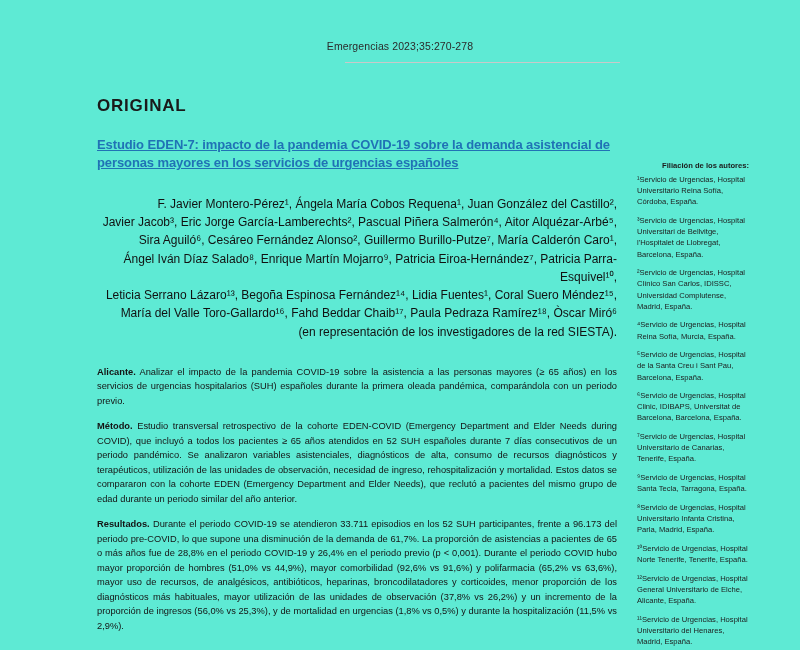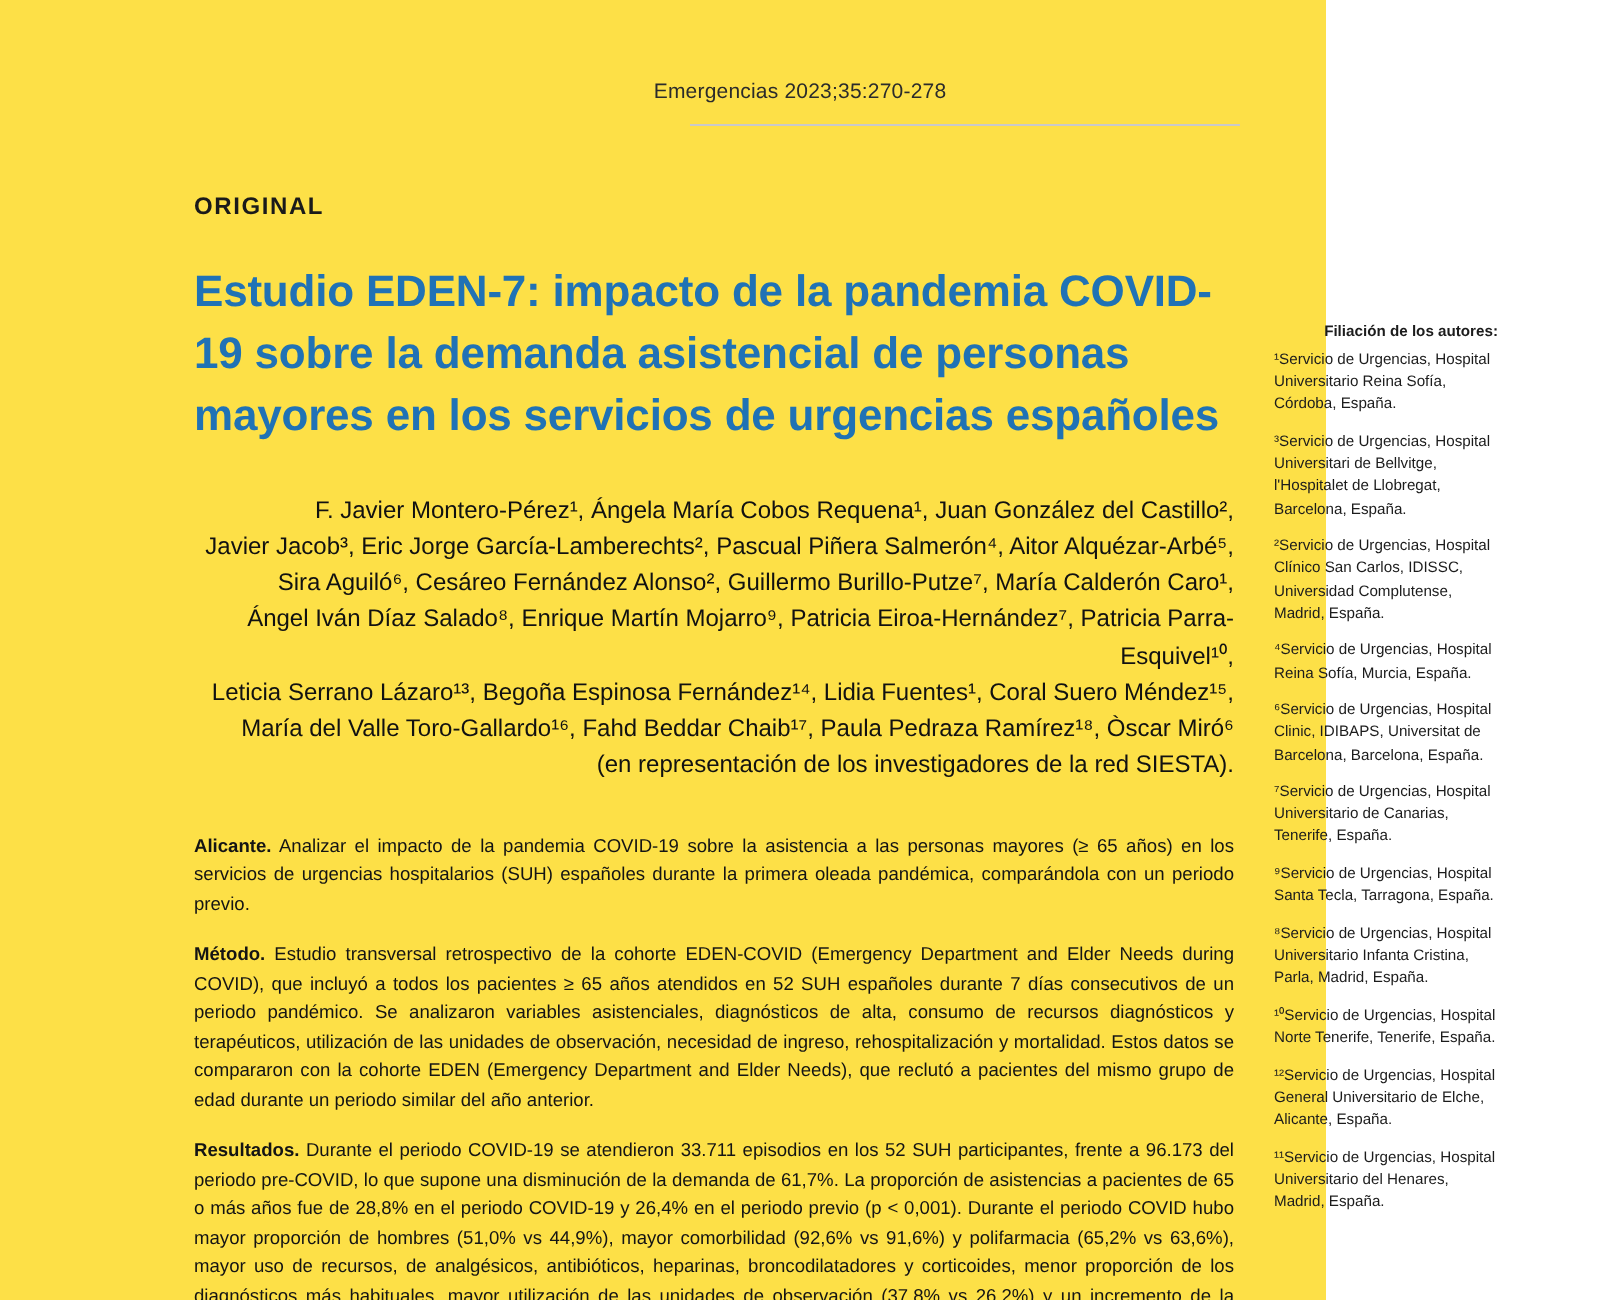"Emergencias 2023;35:270-278" .page { background: #fde047 -> #5eead4; width: 663px -> 800px }
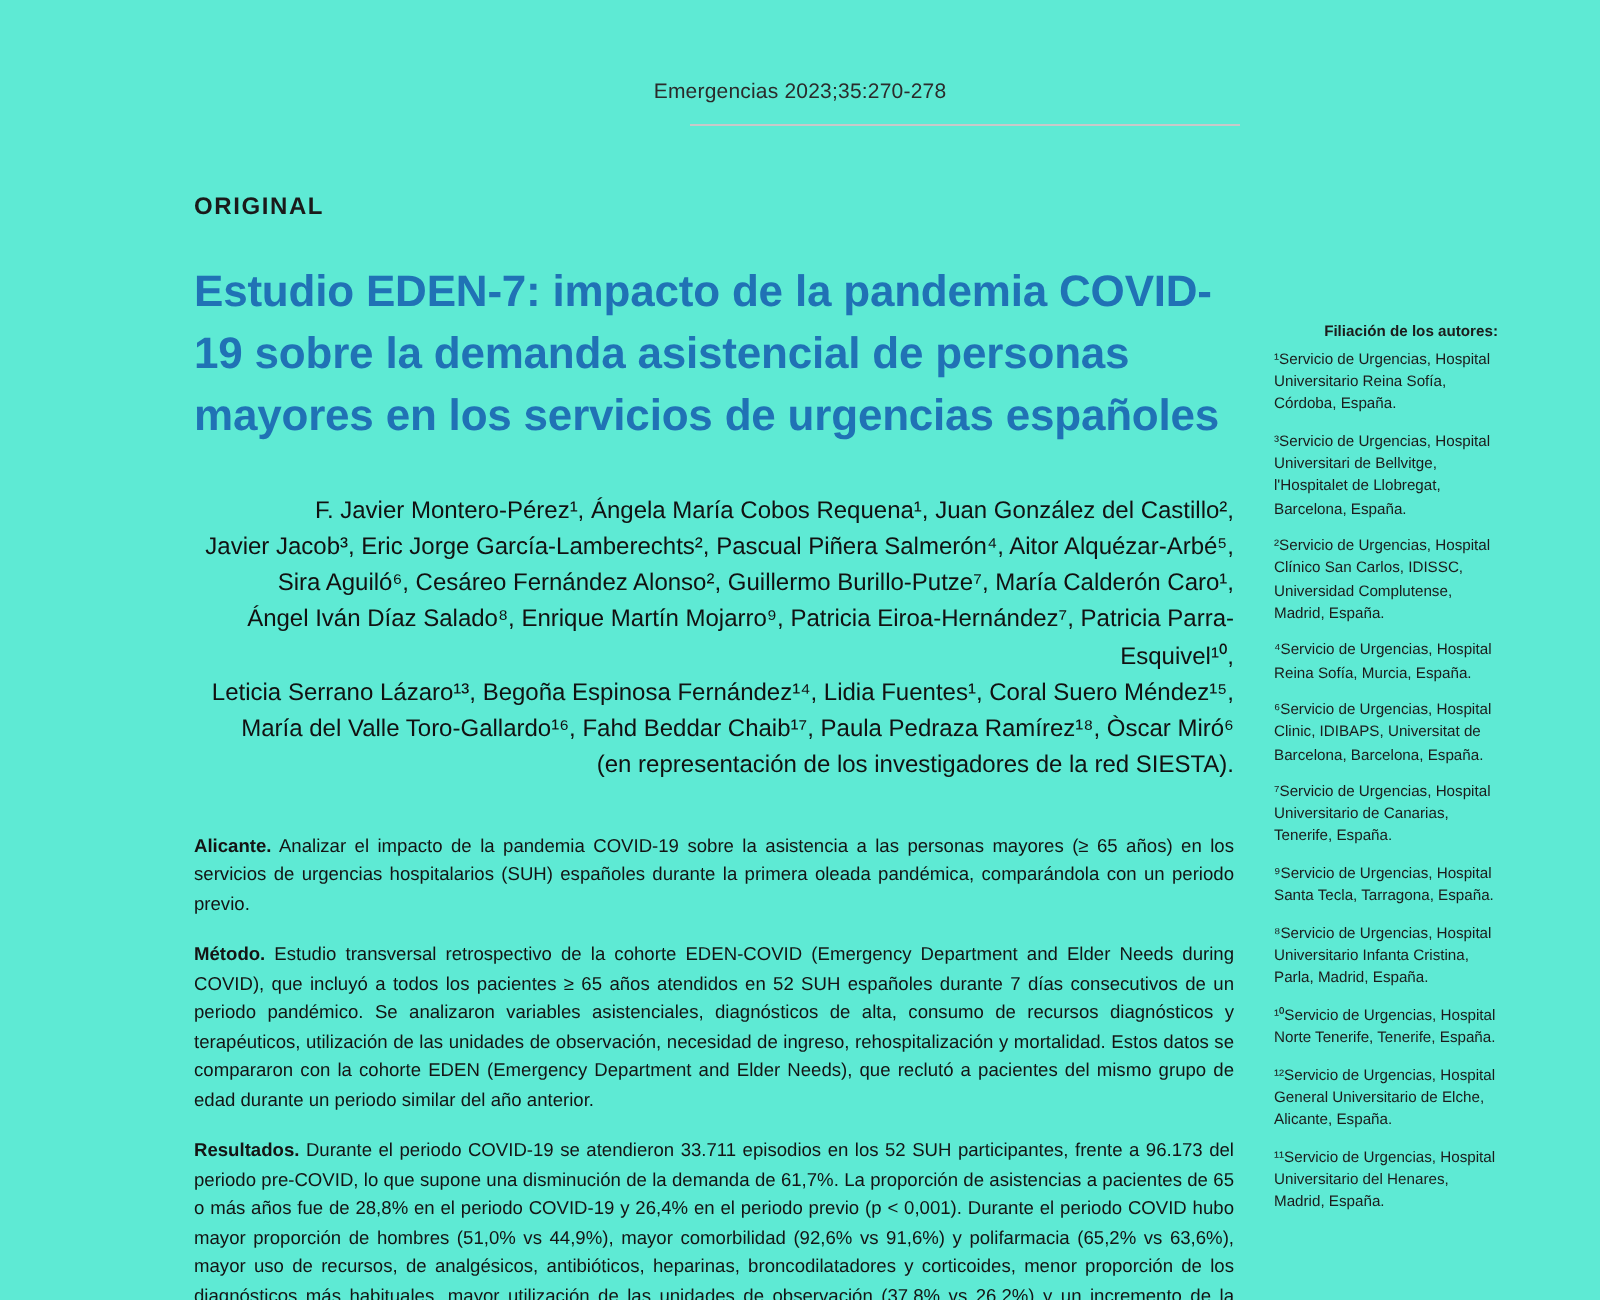"ORIGINAL" .section-kicker { font-size: 12px -> 17px }
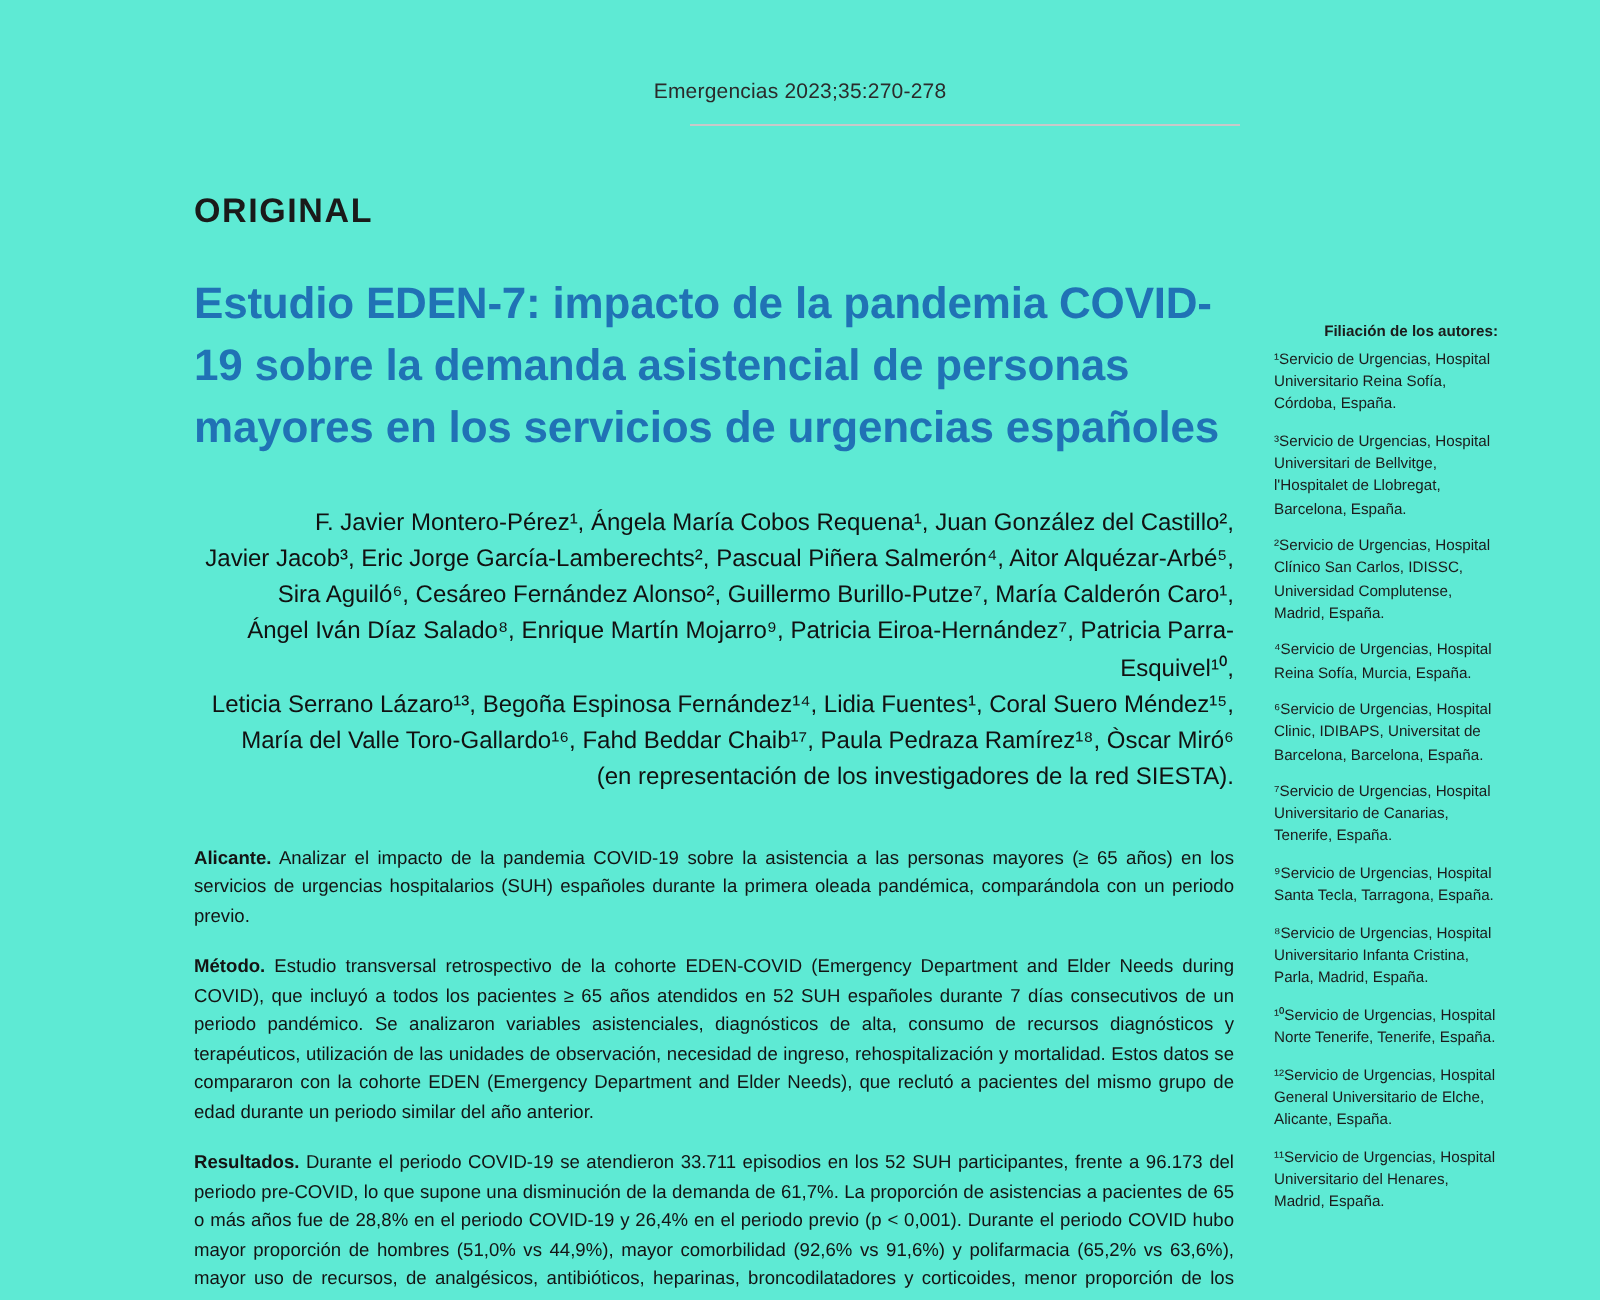"Estudio EDEN-7: impacto de la" .article-title { font-size: 22px -> 13px; text-decoration: none -> underline }
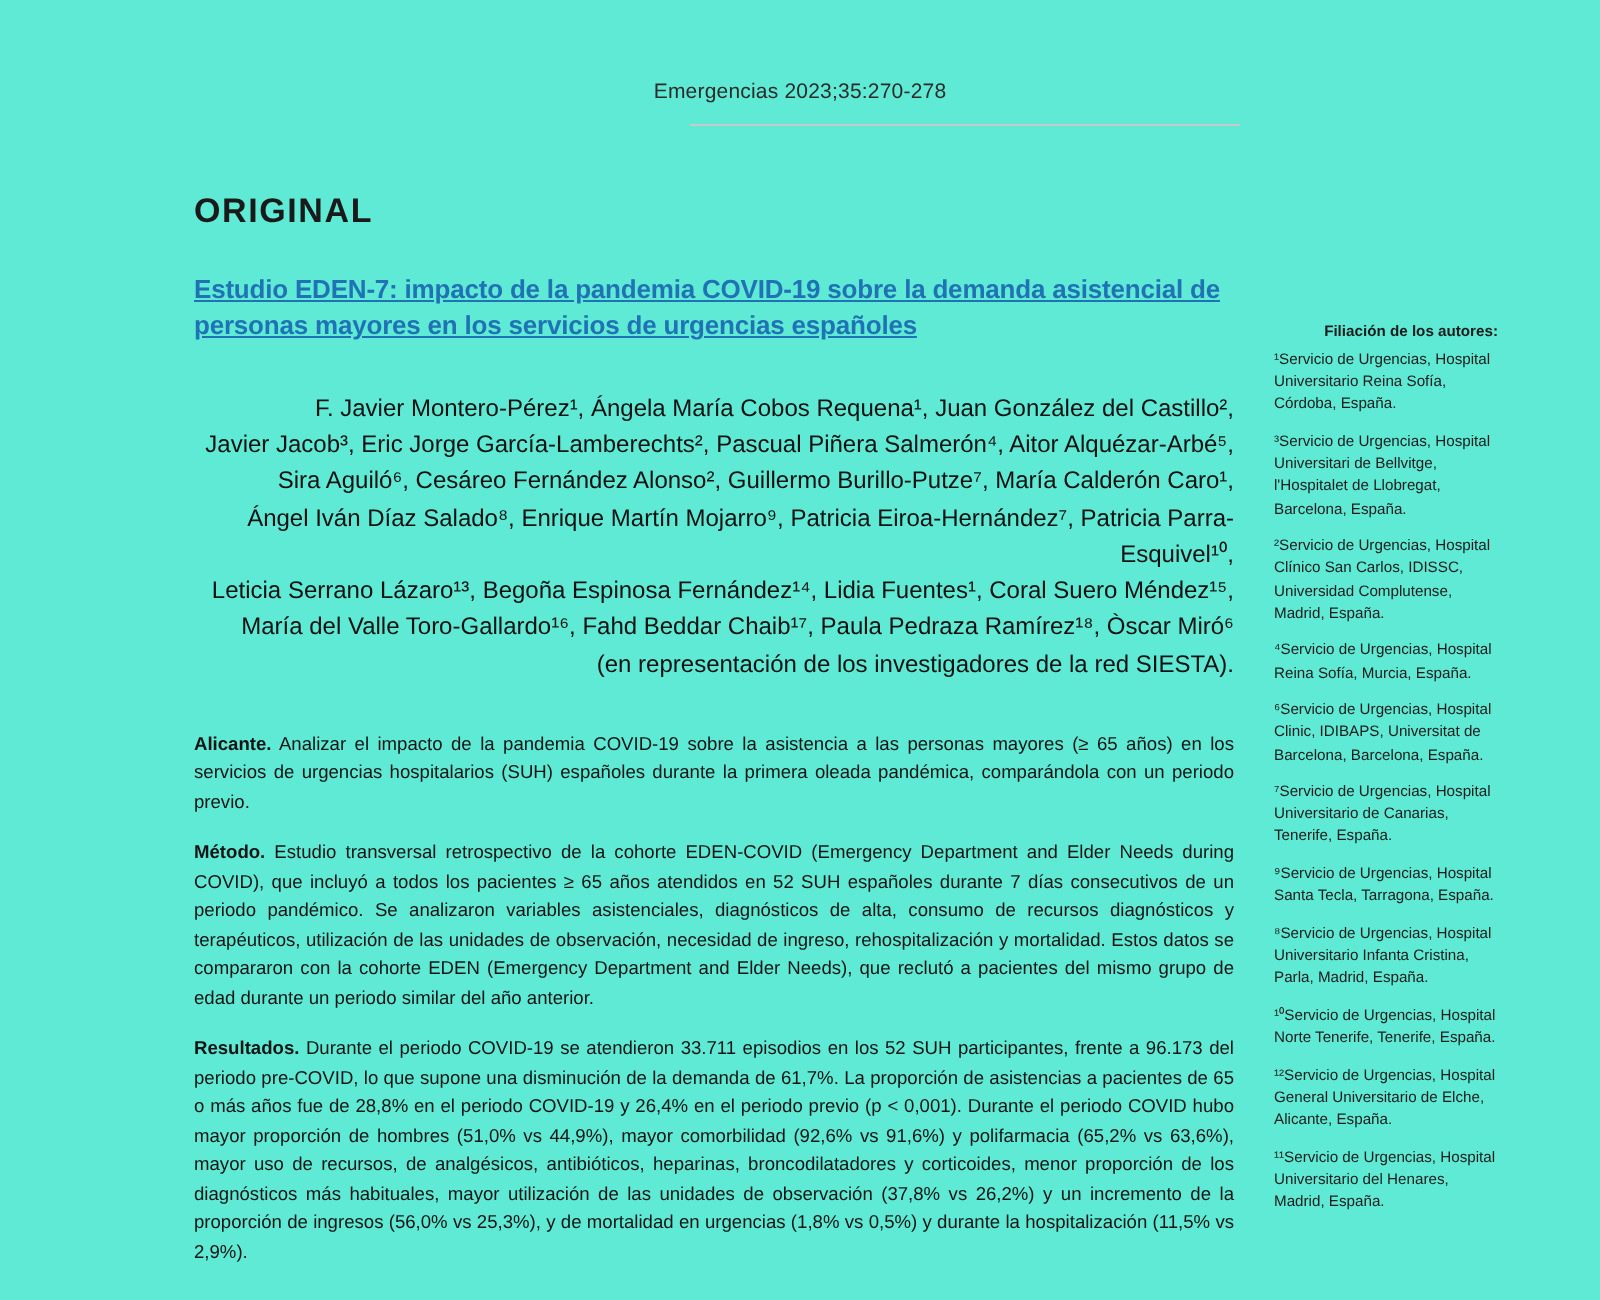"⁵Servicio de Urgencias, Hospital de" div.side-item { html: none -> <div>⁵Servicio de Urgencias, Hospital de la Santa Creu i Sant Pau, Barcelona, España.</div> }
